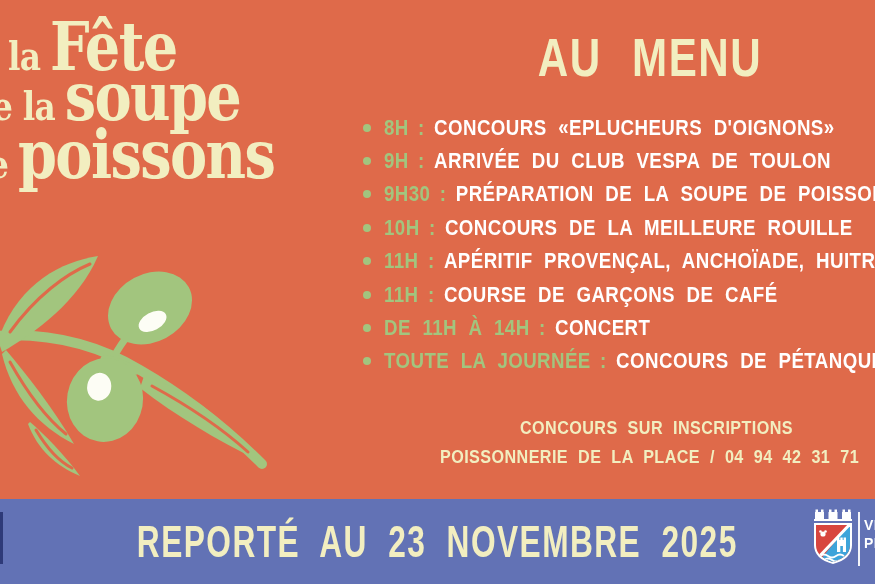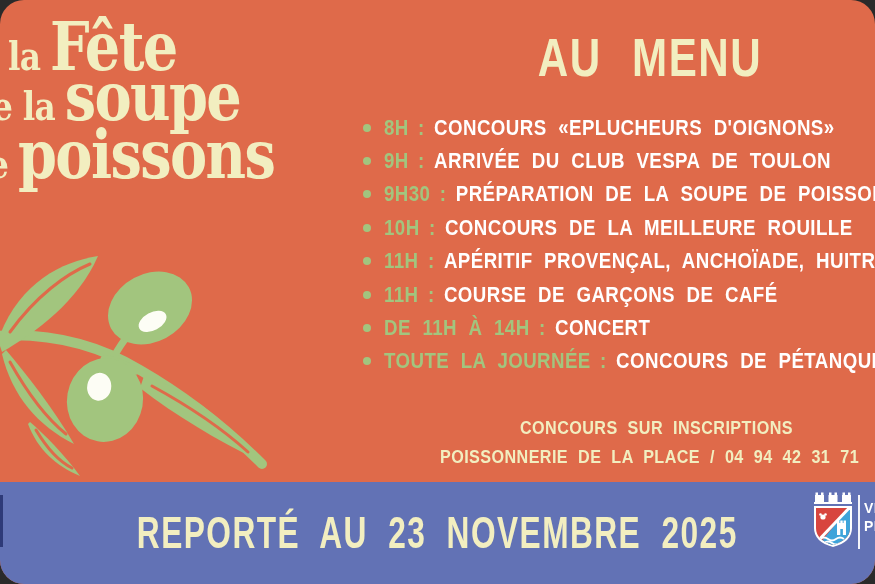"la" .poster { border-radius: 24px -> none }
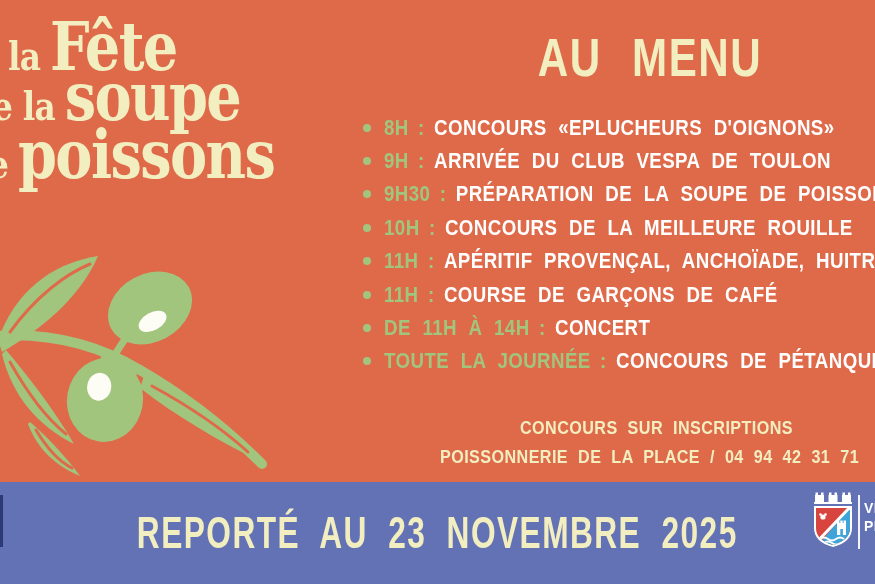"REPORTÉ AU 23 NOVEMBRE 2025" .banner { height: 102px -> 85px }
